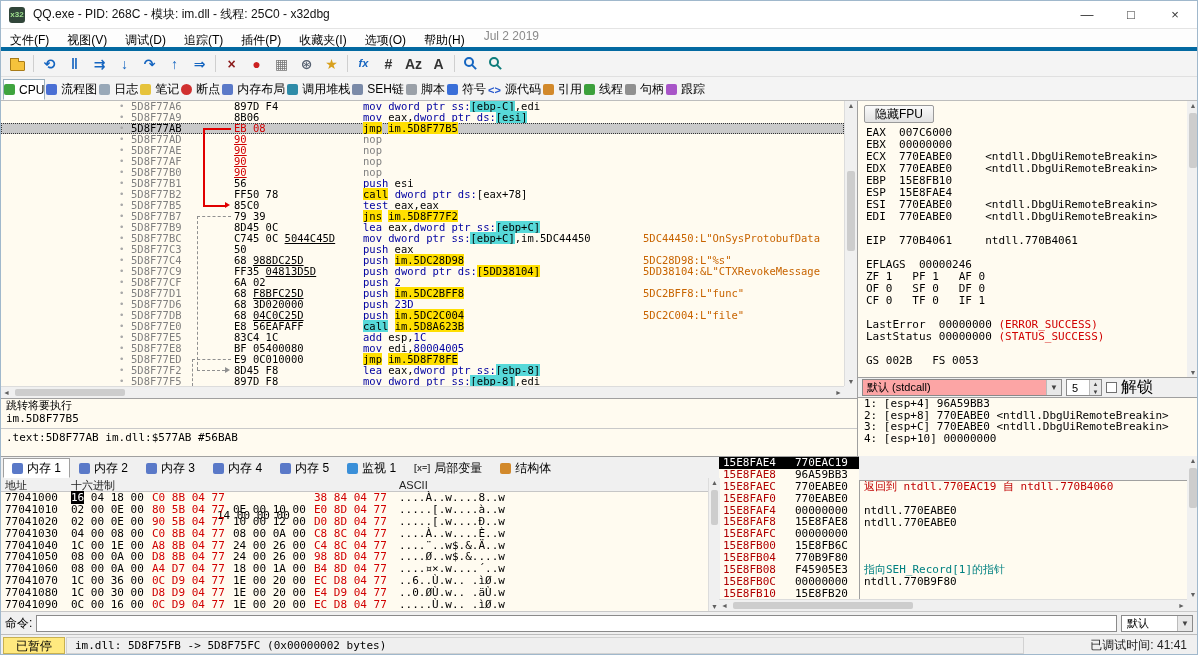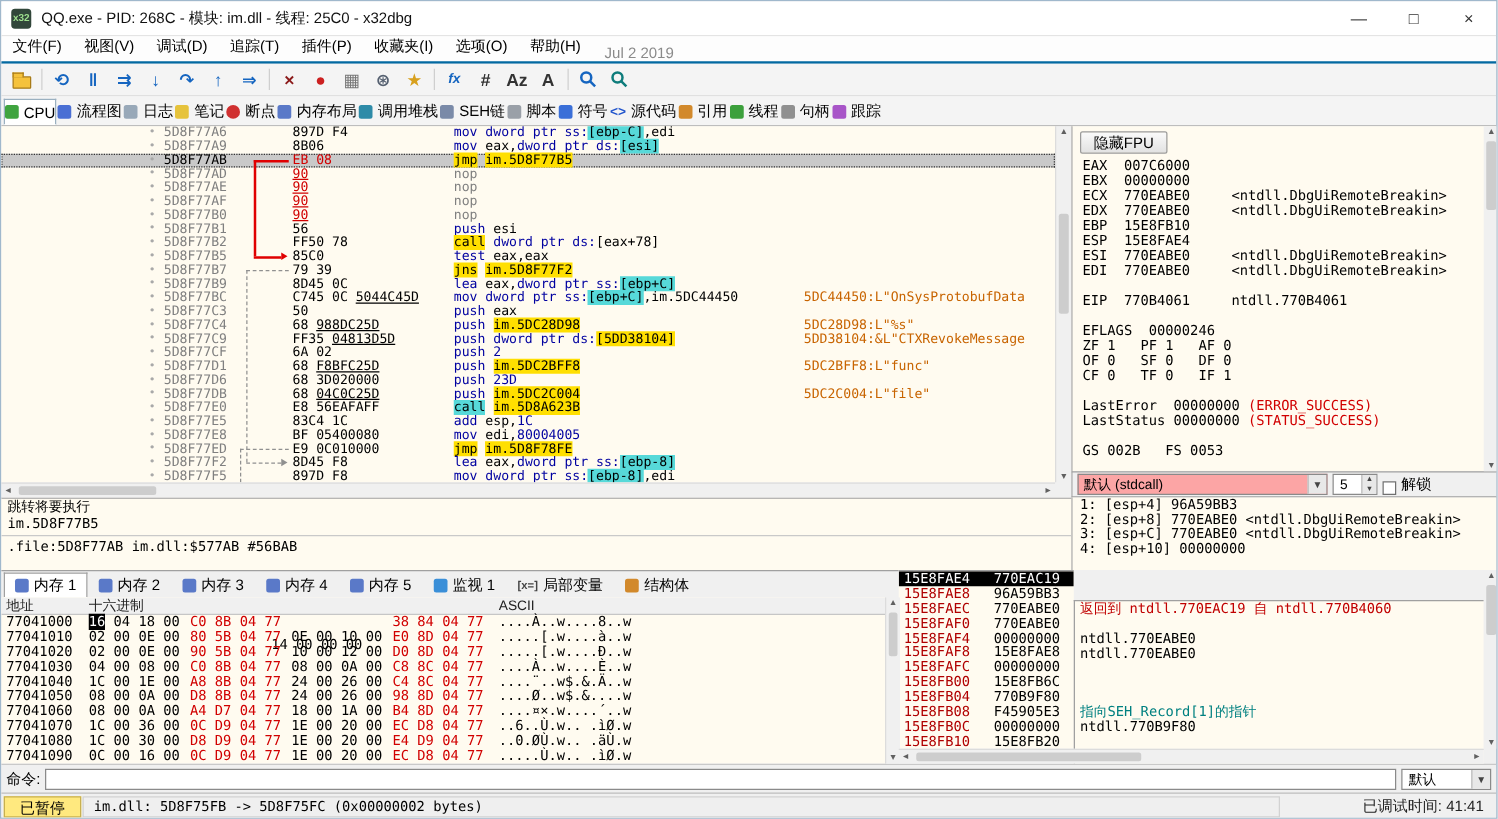"文件(F)" #menubar { align-items: flex-end -> flex-start; border-bottom: 2px solid #0369a1 -> 4px solid #0369a1 }
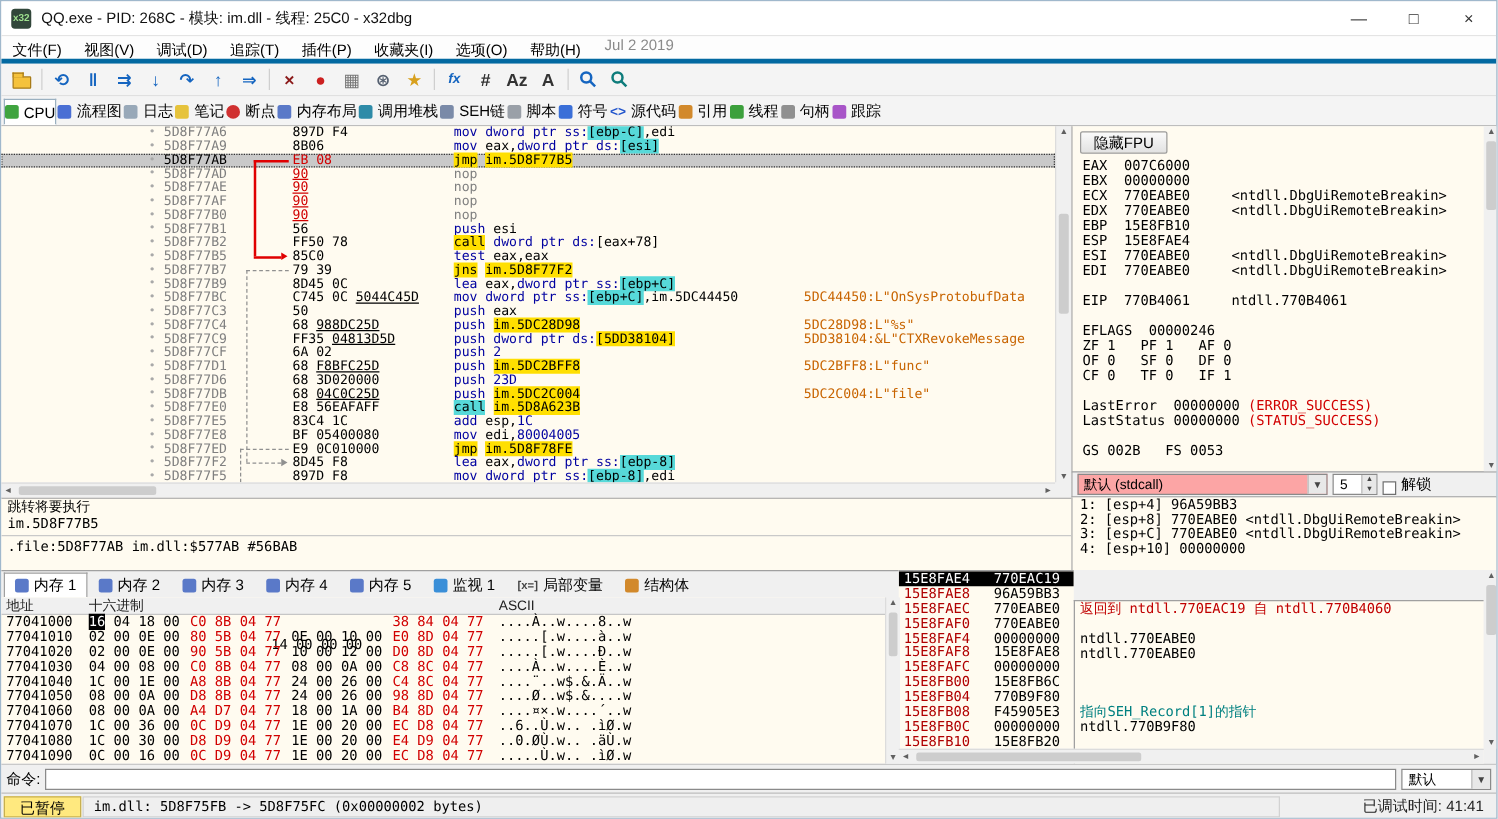"解锁" #unlock { align-items: flex-end -> center; font-size: 12px -> 16px }
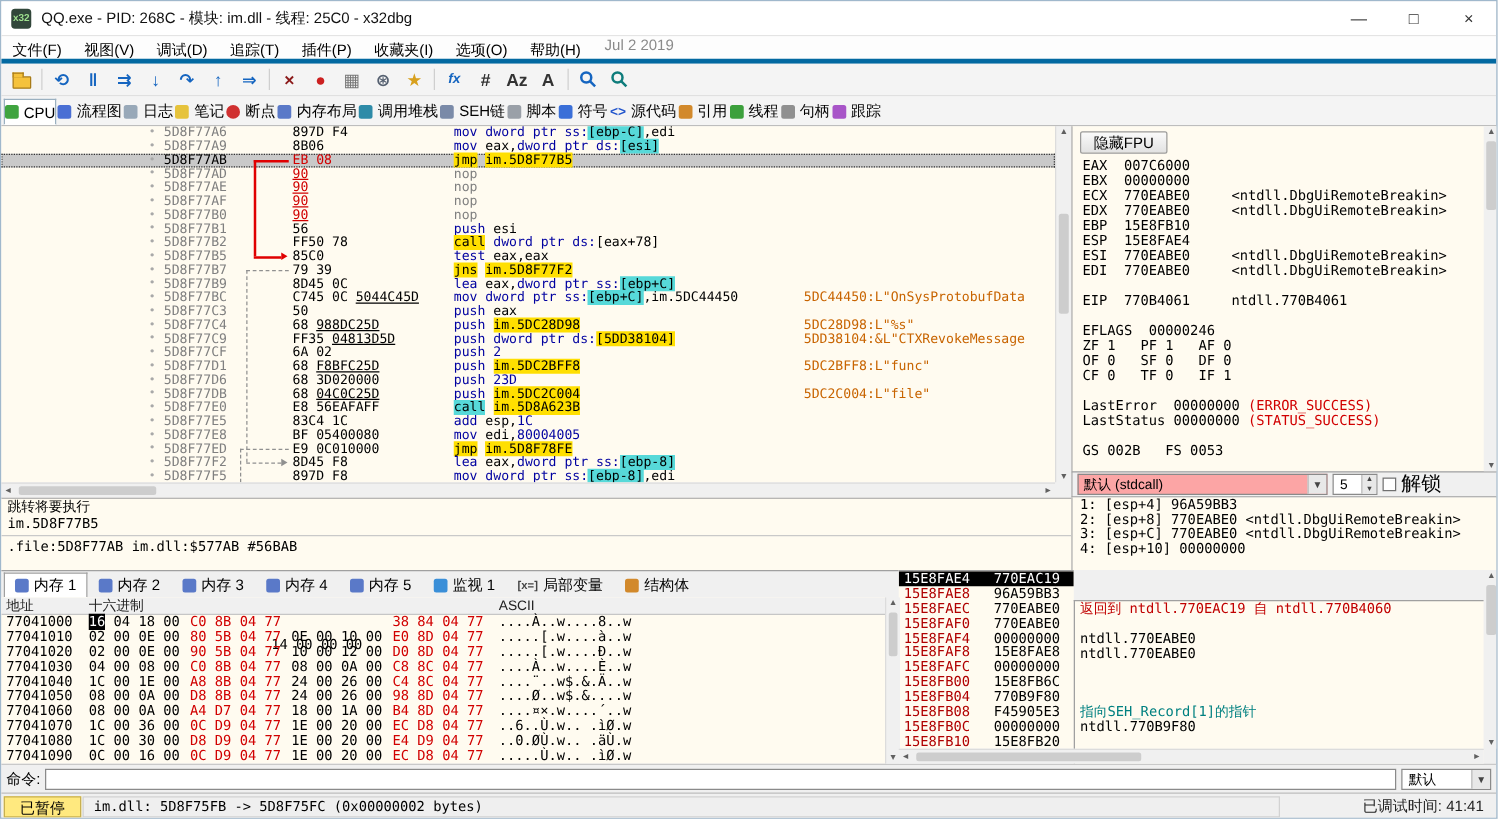".file:5D8F77AB im.dll:$577AB #56BAB" div.ipline { text: .file:5D8F77AB -> .text:5D8F77AB }
